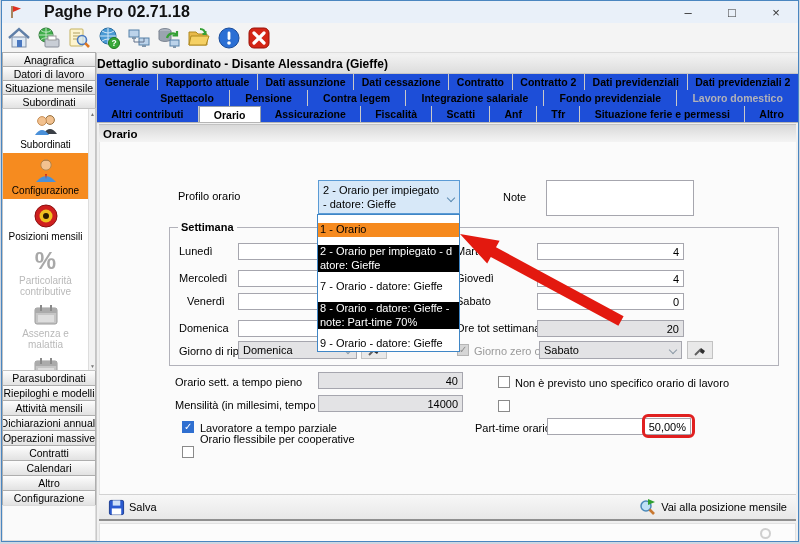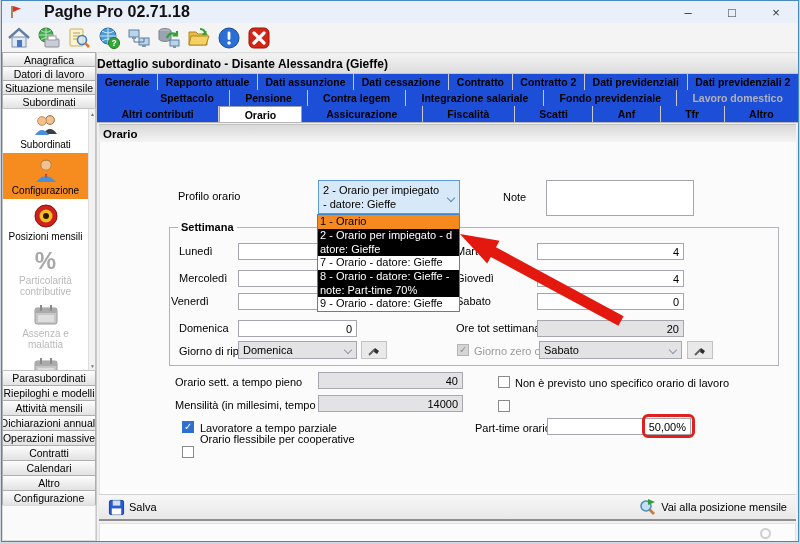"Situazione ferie e permessi" span.tab { html: none -> <span>Situazione ferie e permessi</span> }
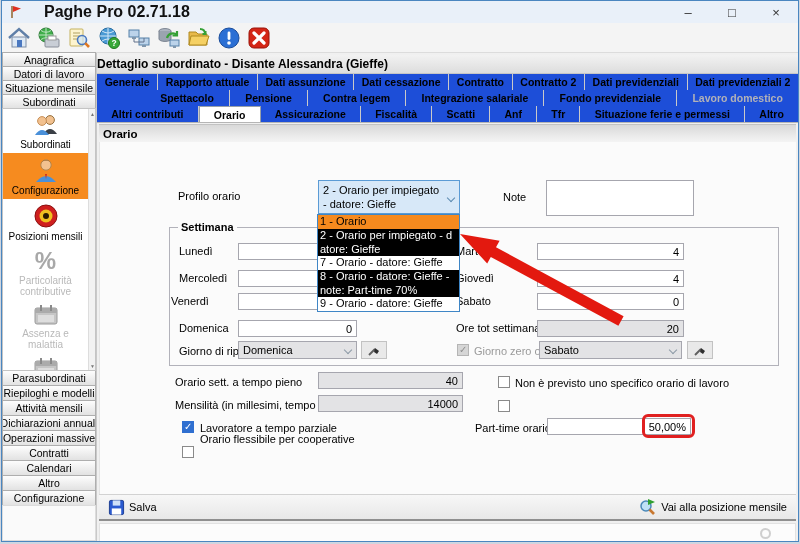"1 - Orario" .opt { margin-top: none -> 8px }
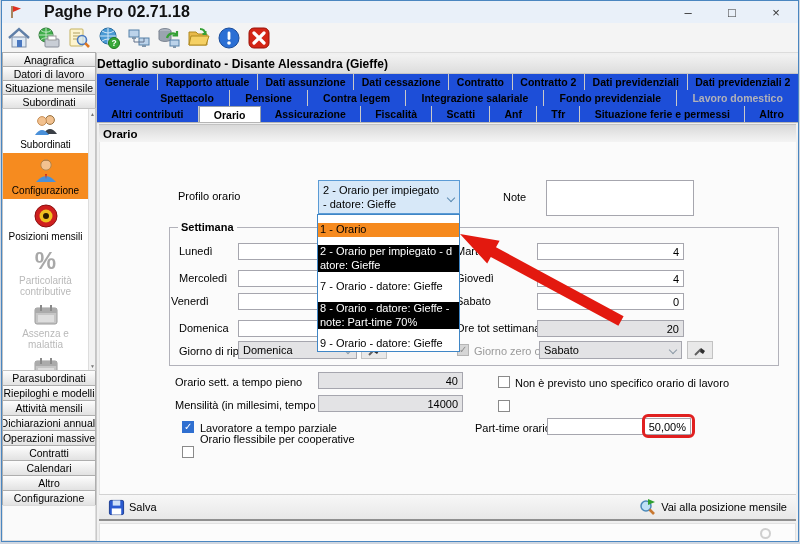"Venerdì" span.lbl { left: 1px -> 17px }
